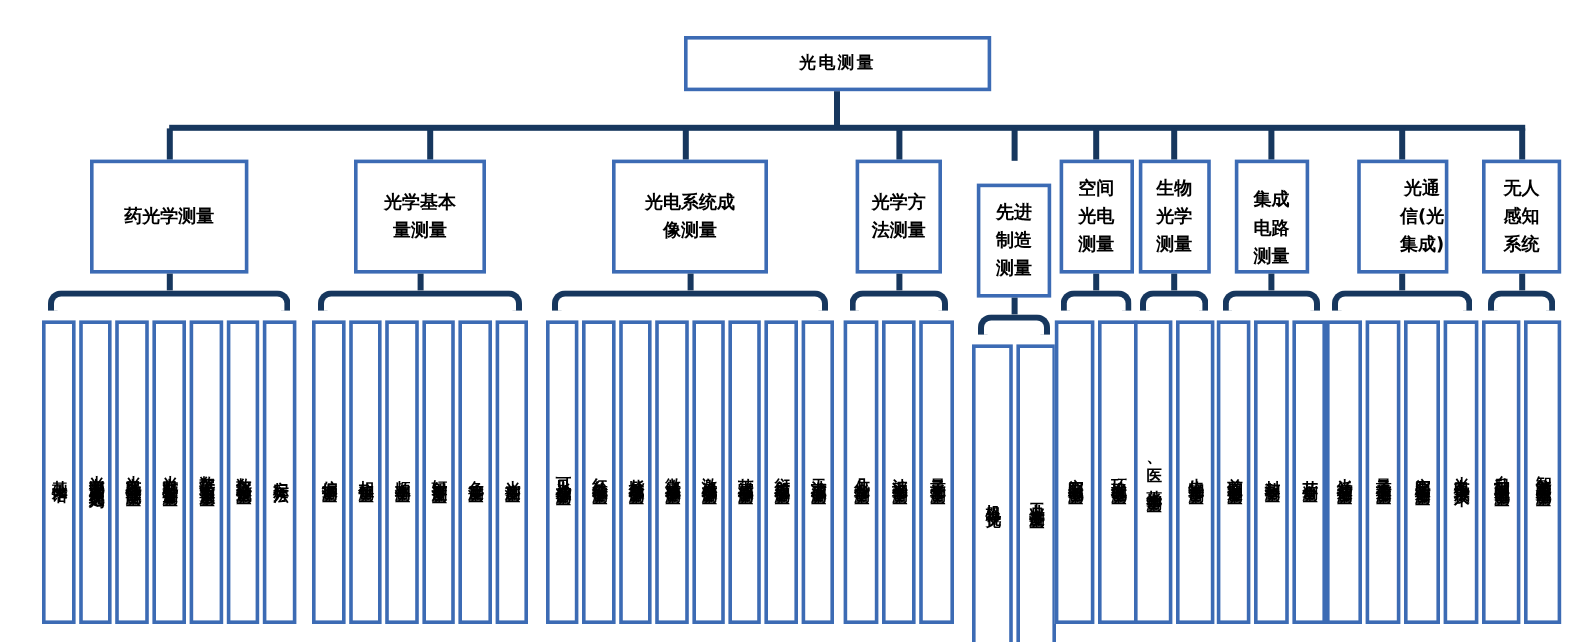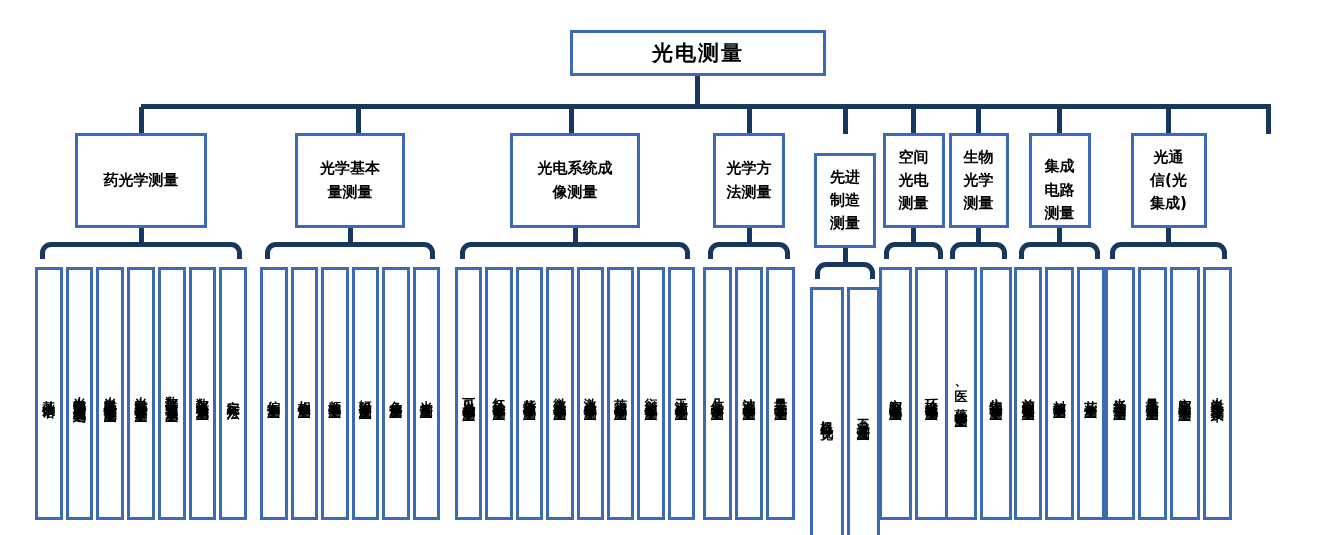"光电测量" .root-box { font-size: 21px -> 14px }
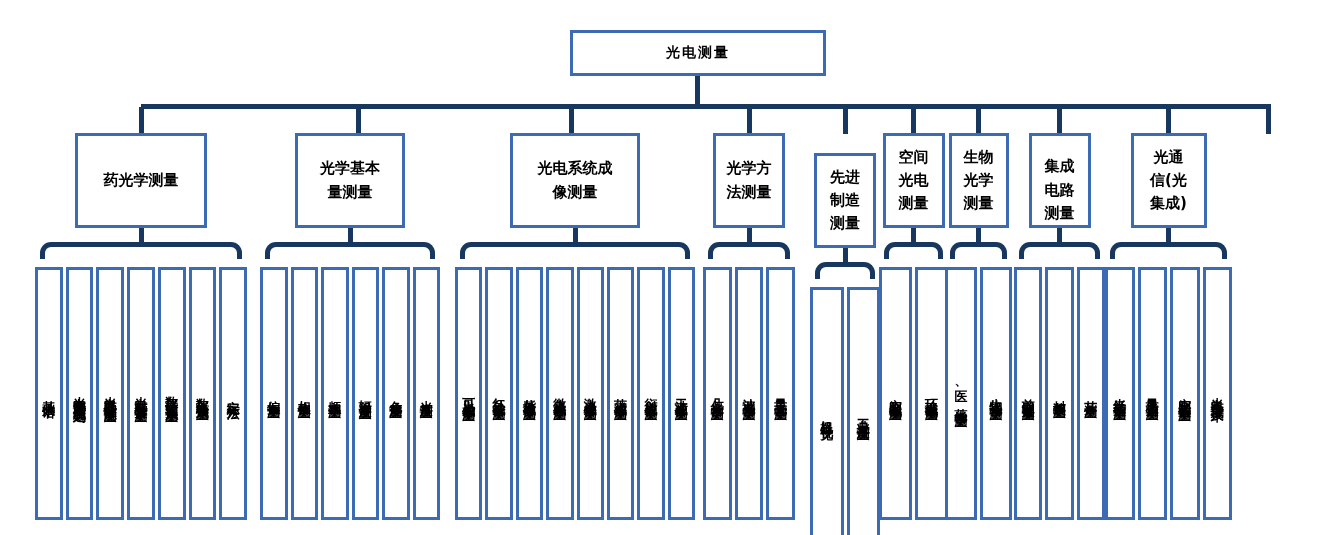"光通" .g8 .cat { justify-content: none -> flex-end }
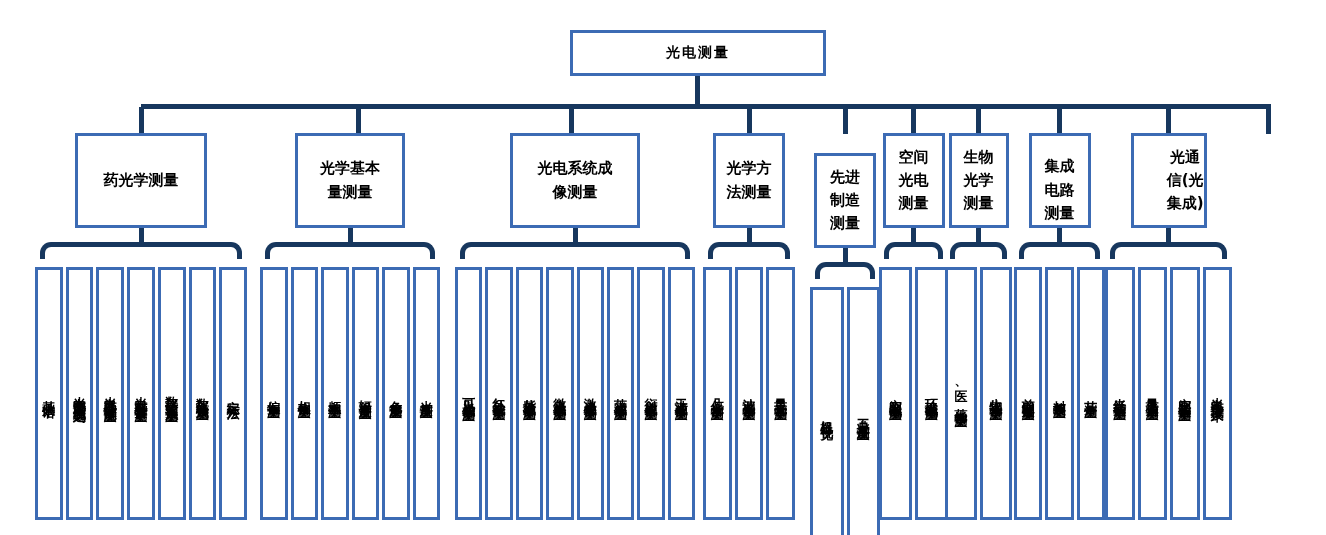"无人" div.group { html: none -> <div> <div><span>无人 感知 系统</span></div> <div></div> <div></div> <div> <div> <span>自动驾驶光电测量</span> </div> <div> <span>智能消费光电测量</span> </div> </div> </div> }
